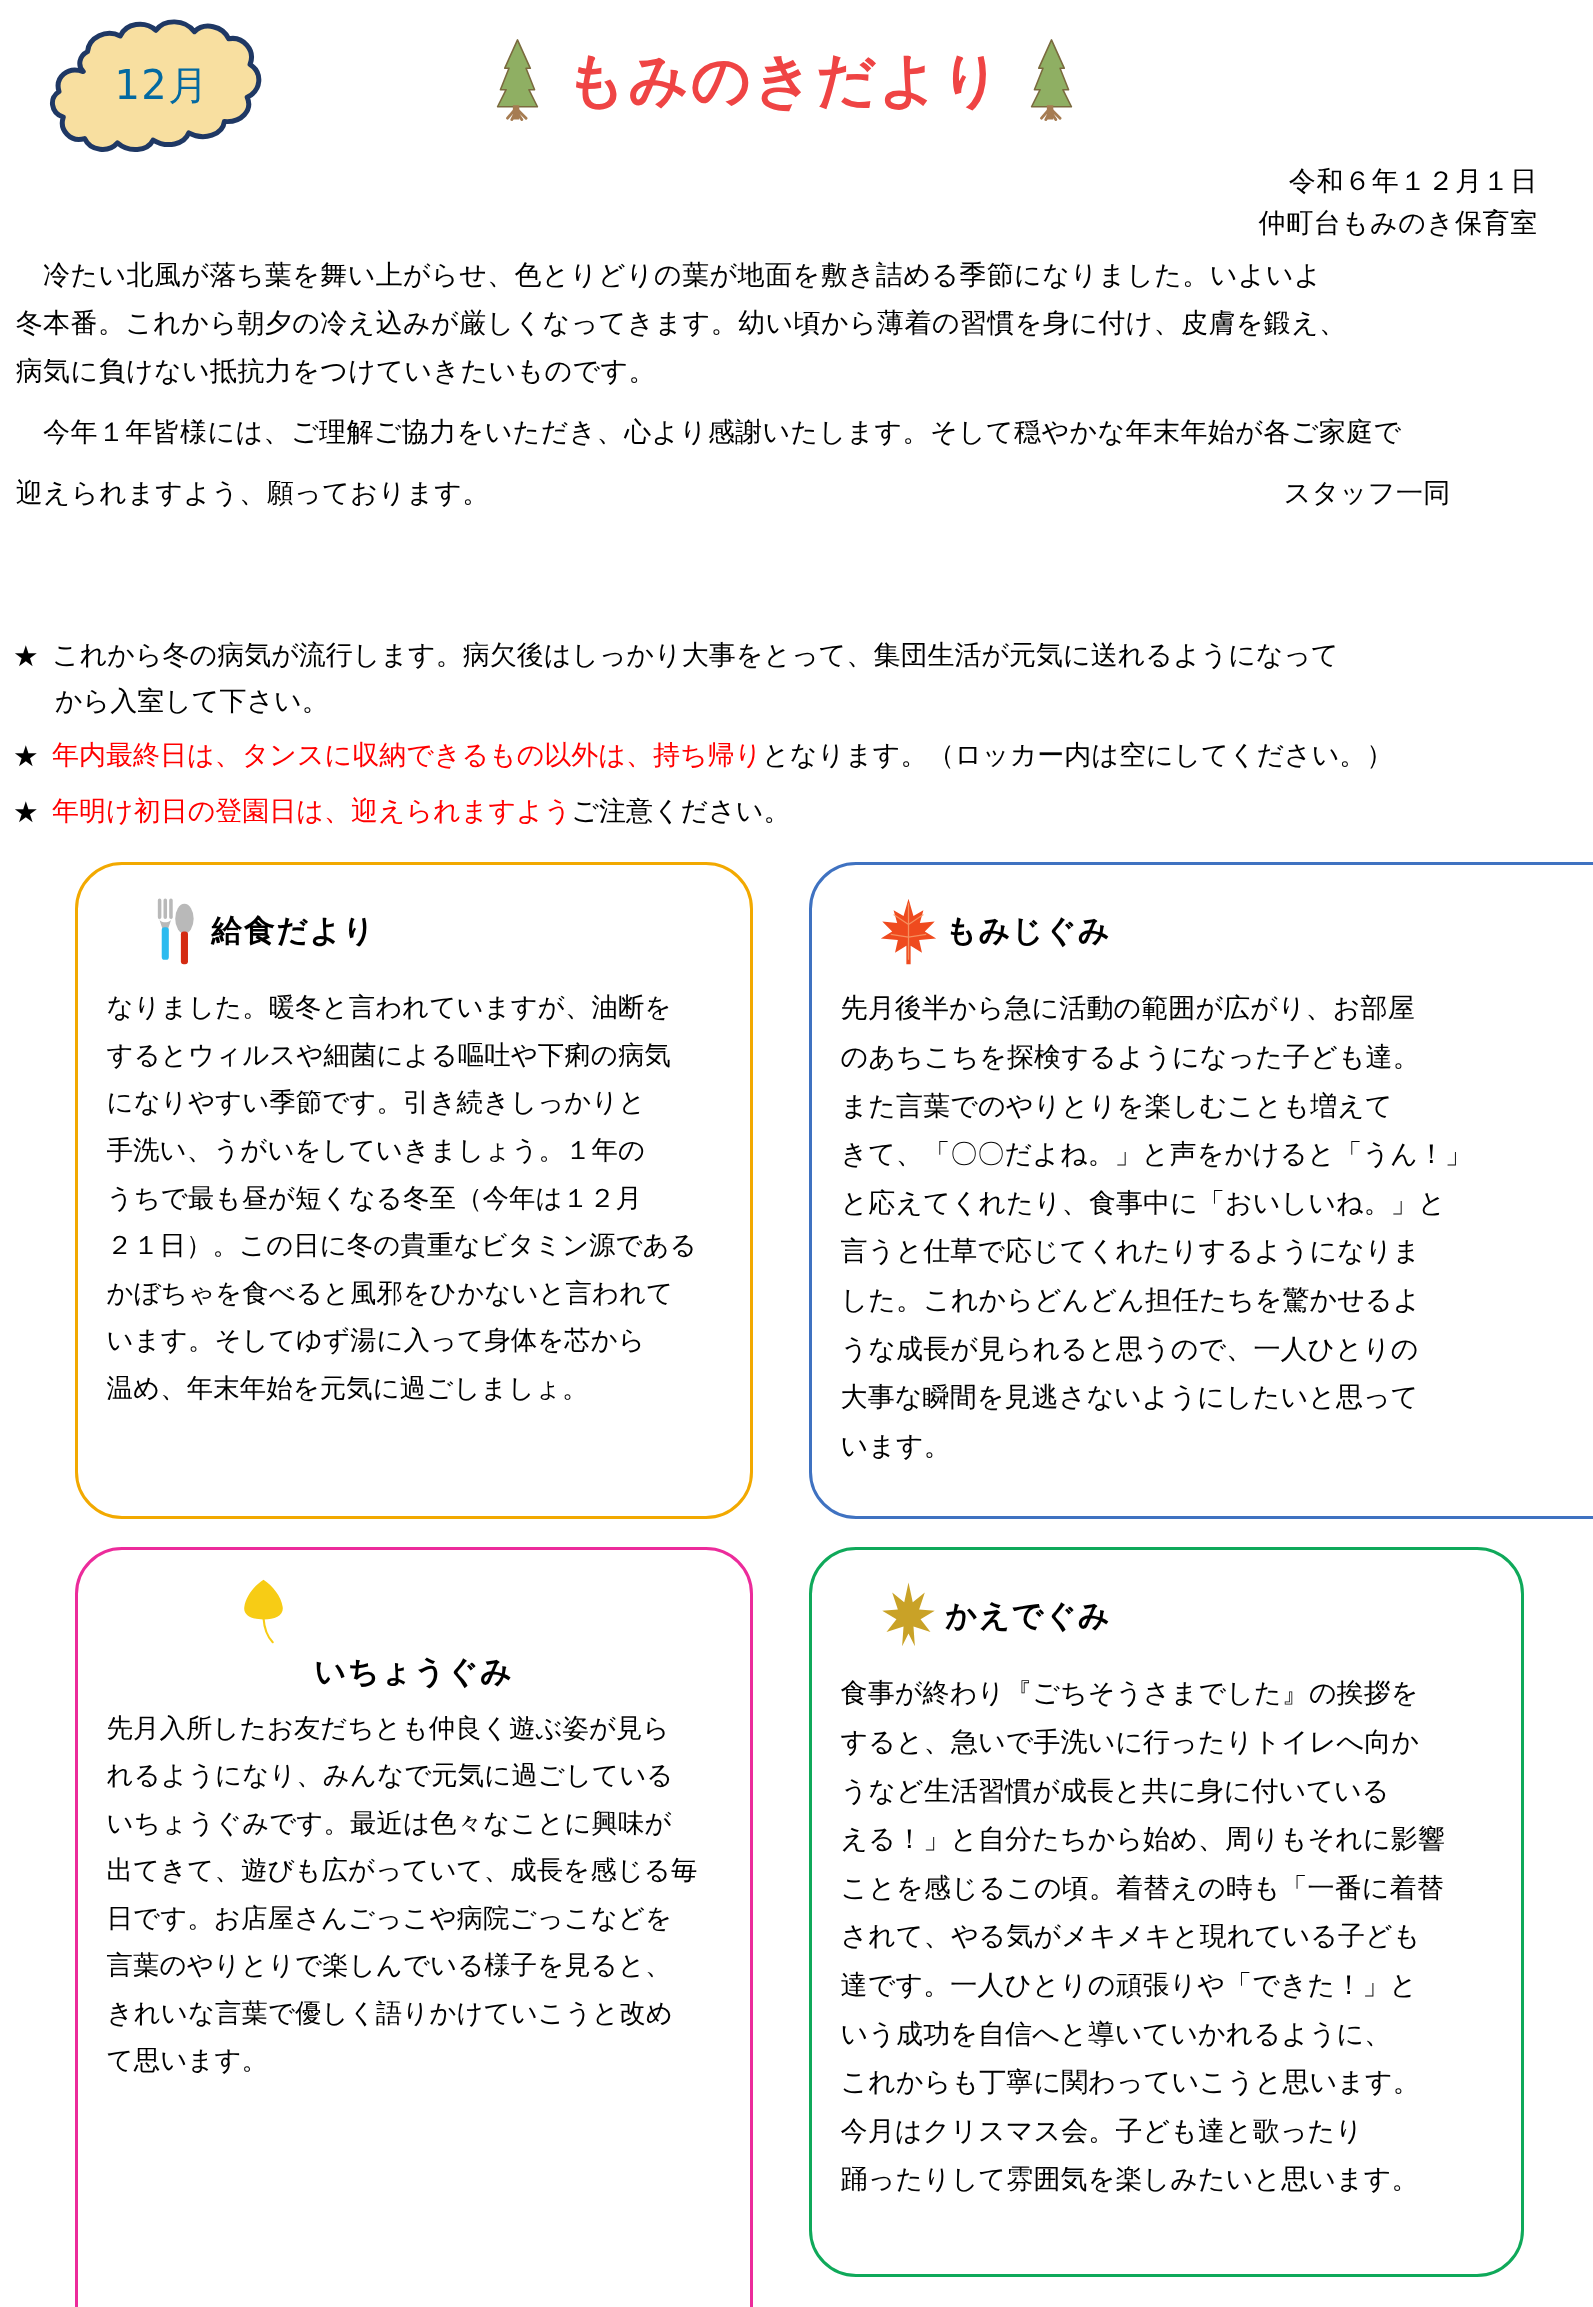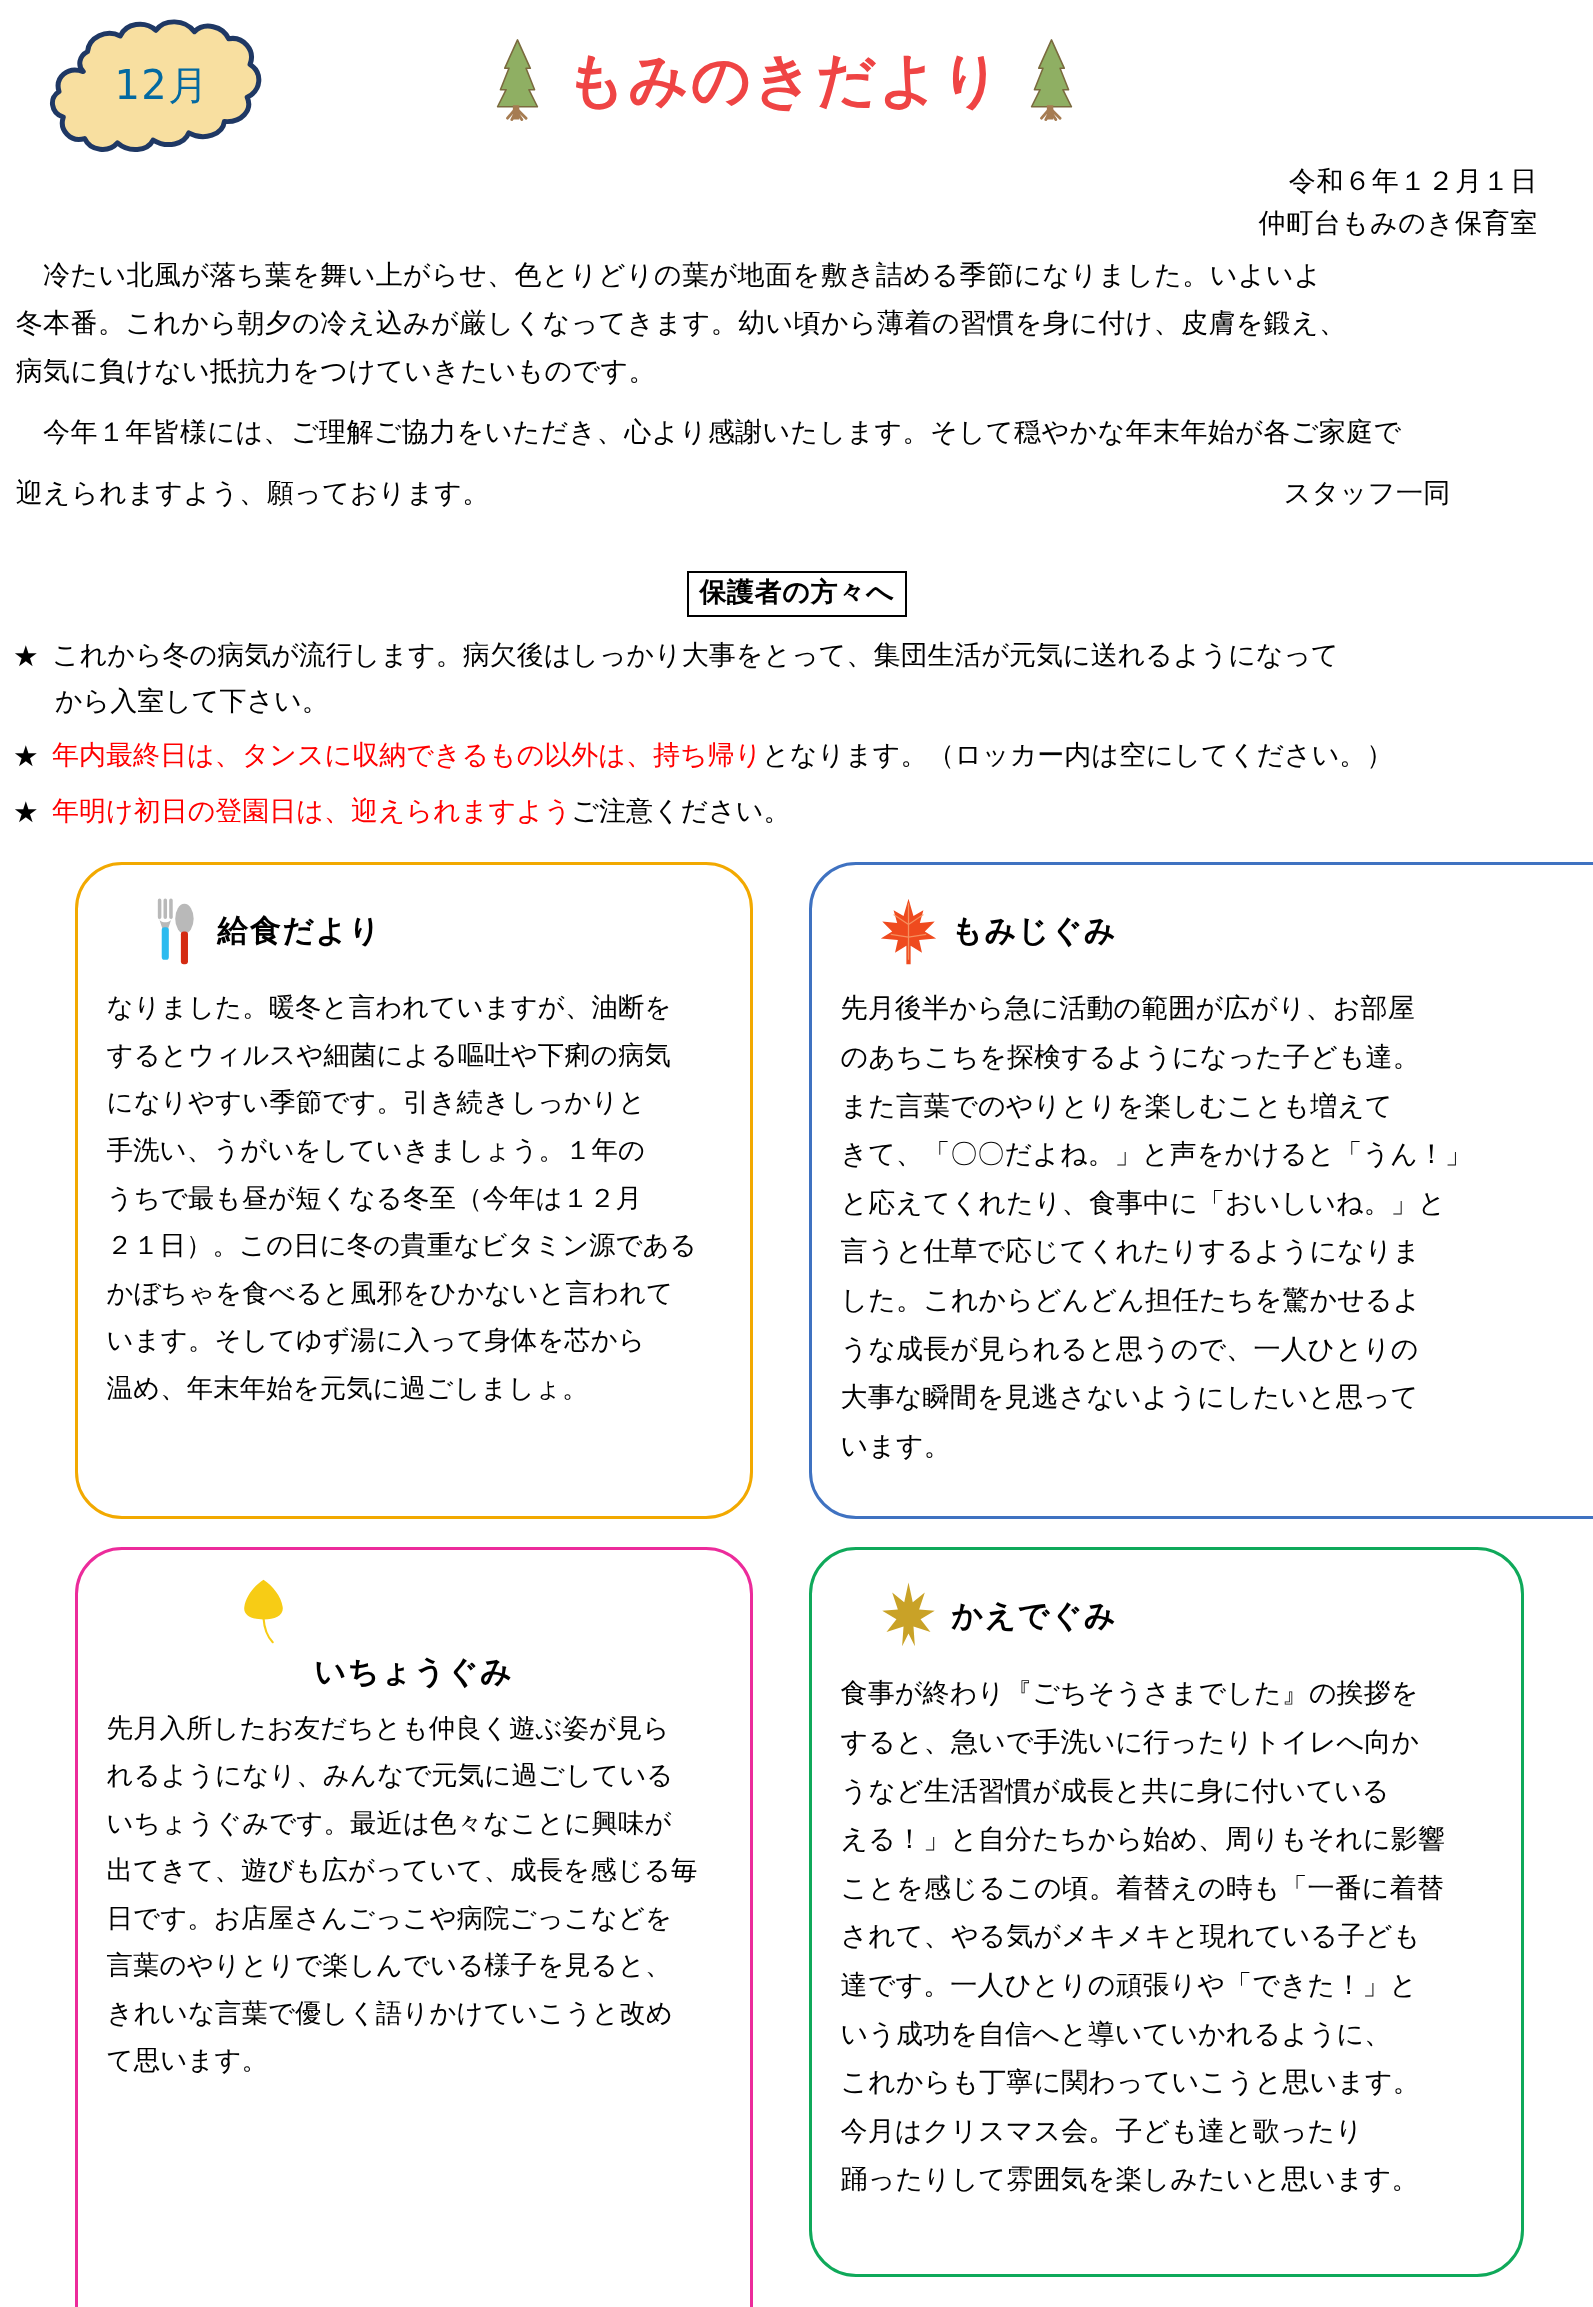"保護者の方々へ" div { html: <div> <div>保護者の方々へ</div> </div> -> none }
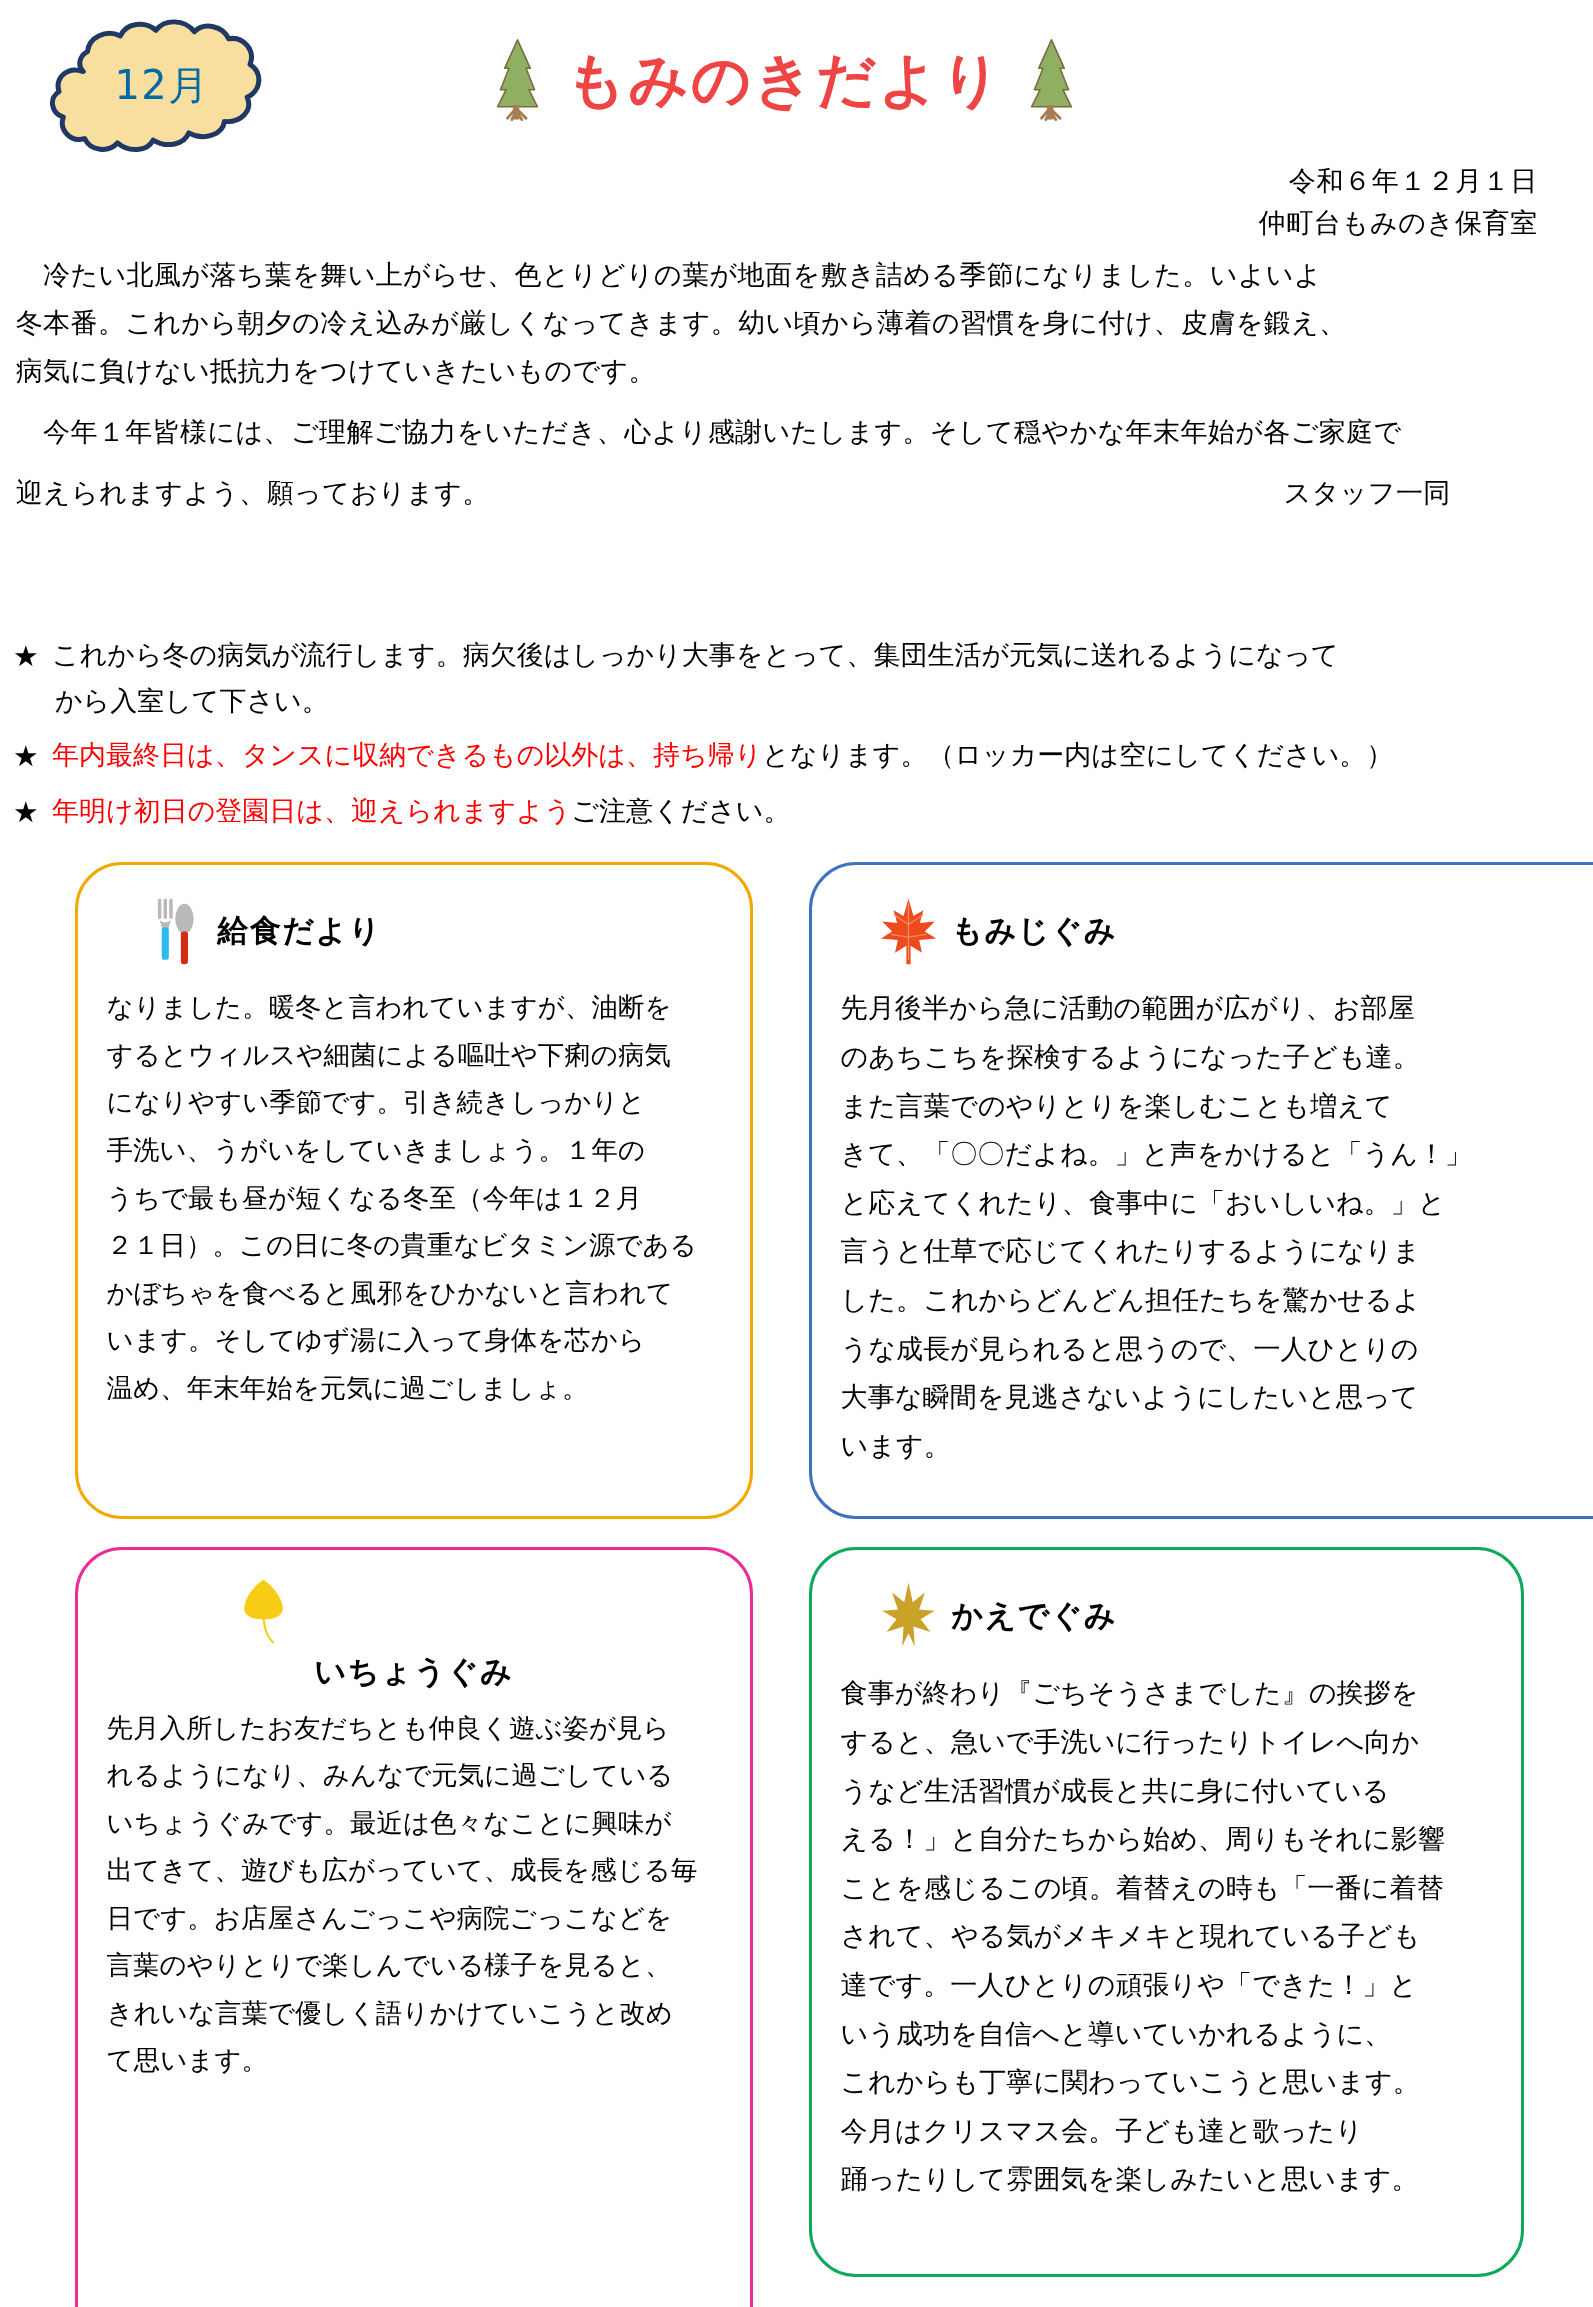"給食だより" .card-head { gap: 13px -> 7px }
